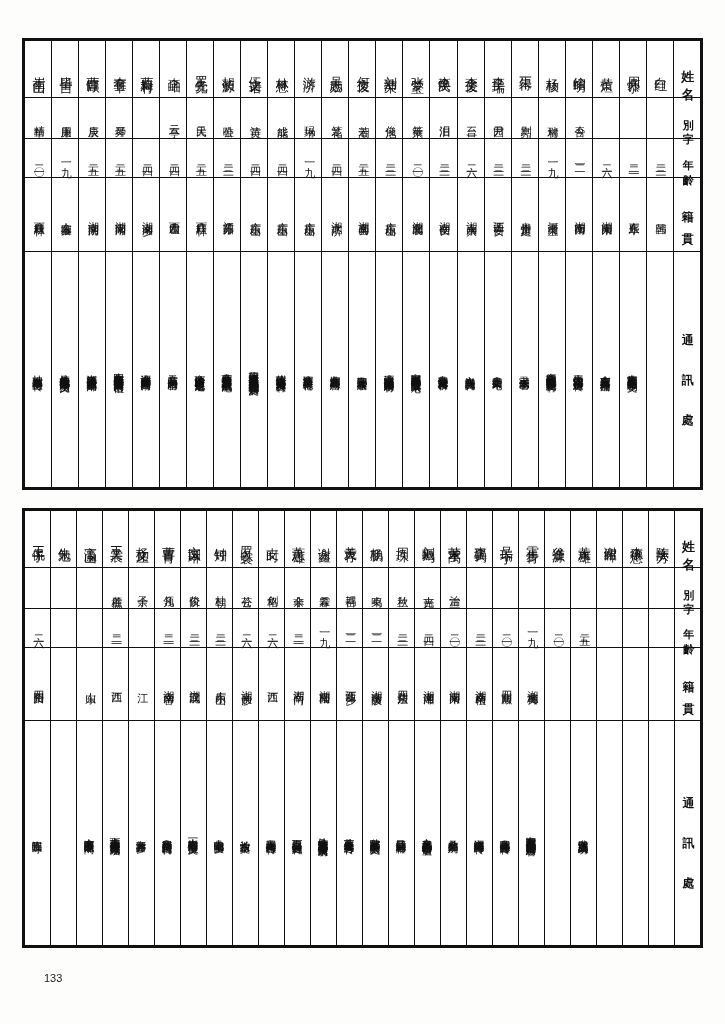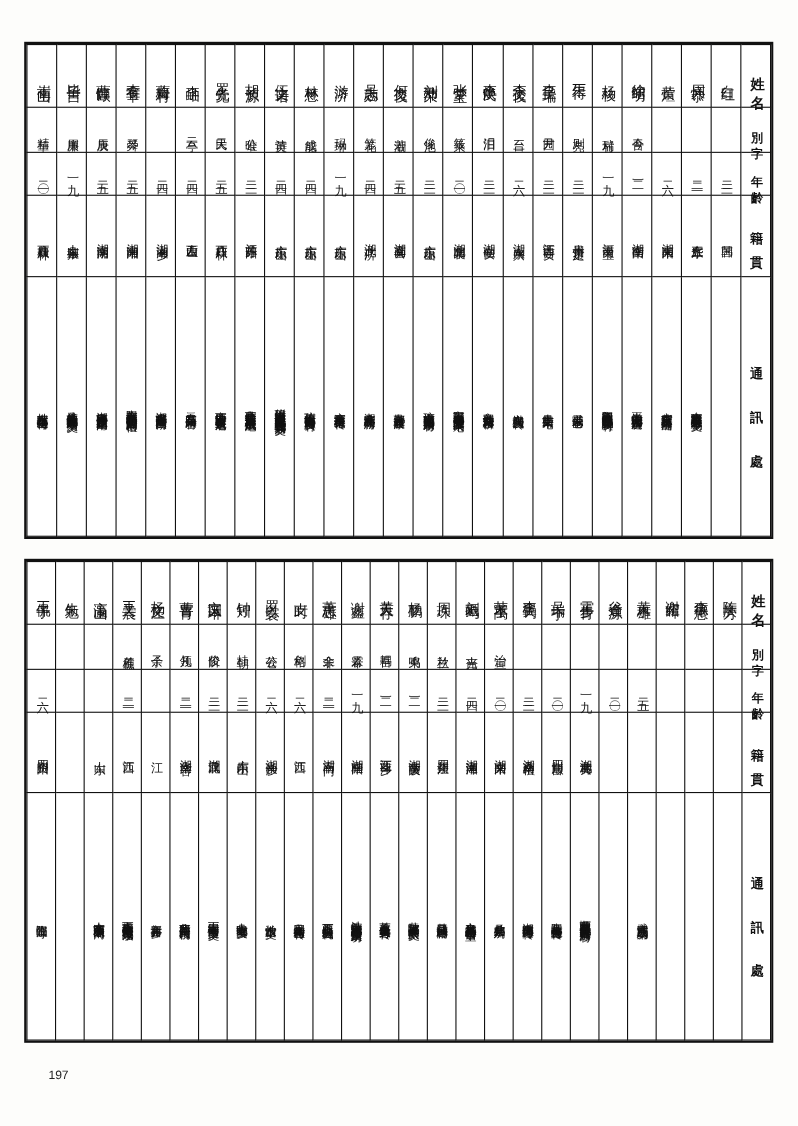"197" div.page-num { text: 197 -> 133 }
